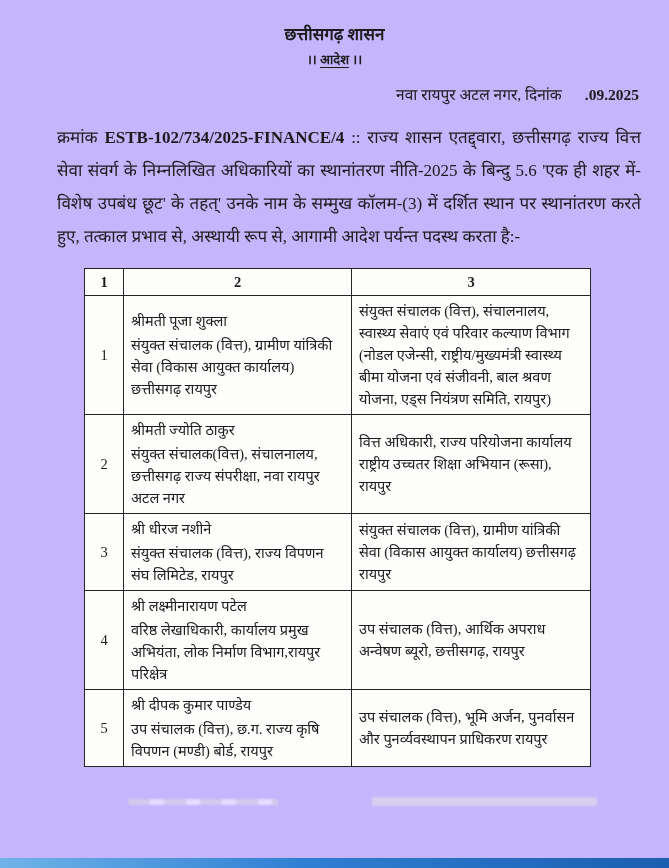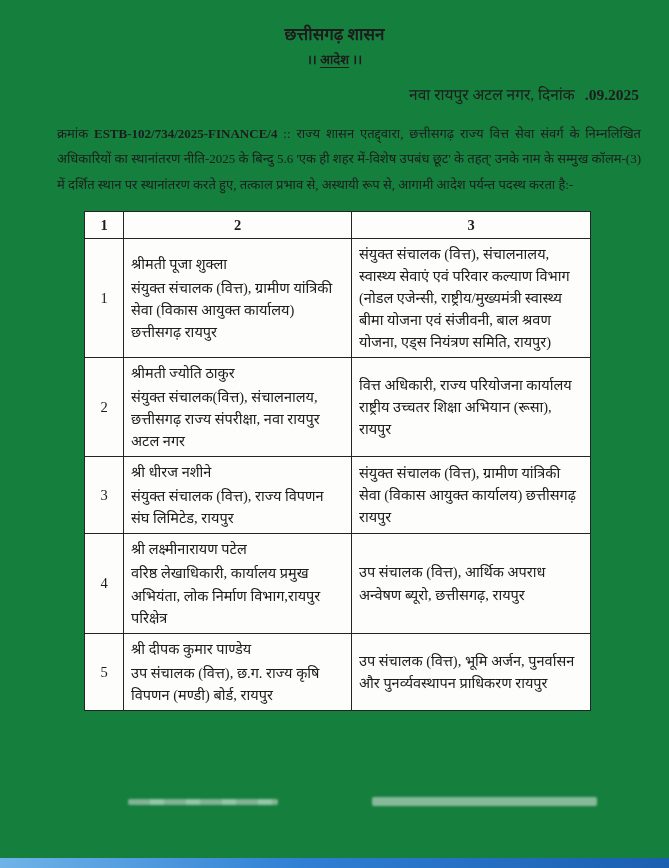"छत्तीसगढ़ शासन" .page { background: #15803d -> #c4b5fd }
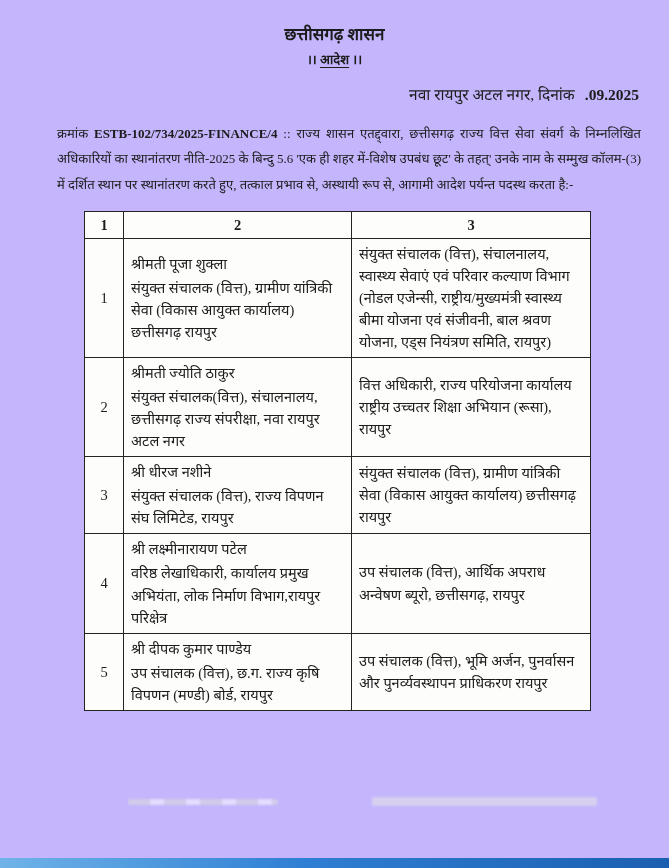".09.2025" .date-value { margin-left: 10px -> 23px }
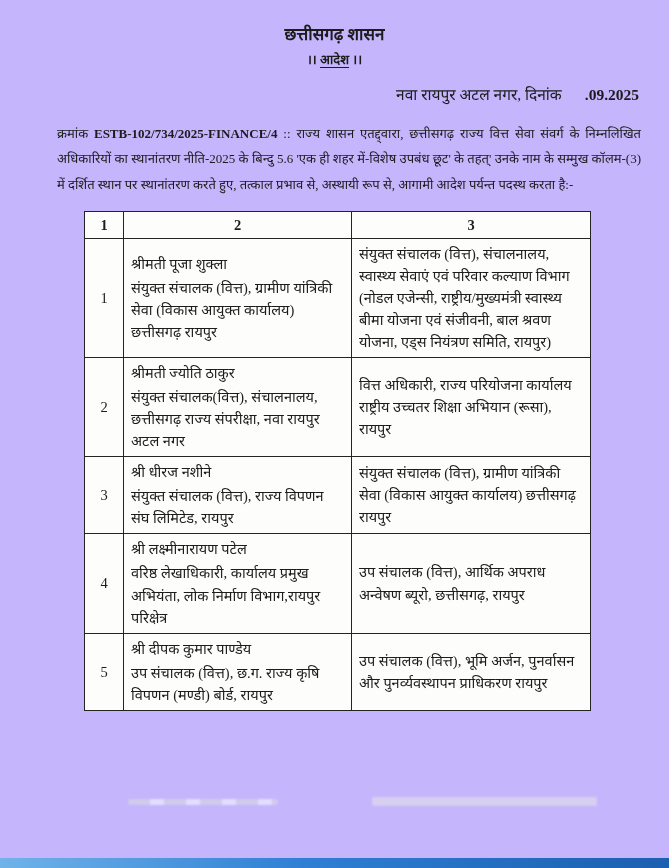"क्रमांक ESTB-102/734/2025-FINANCE/4 ::" .body-para { font-size: 13px -> 17px }
